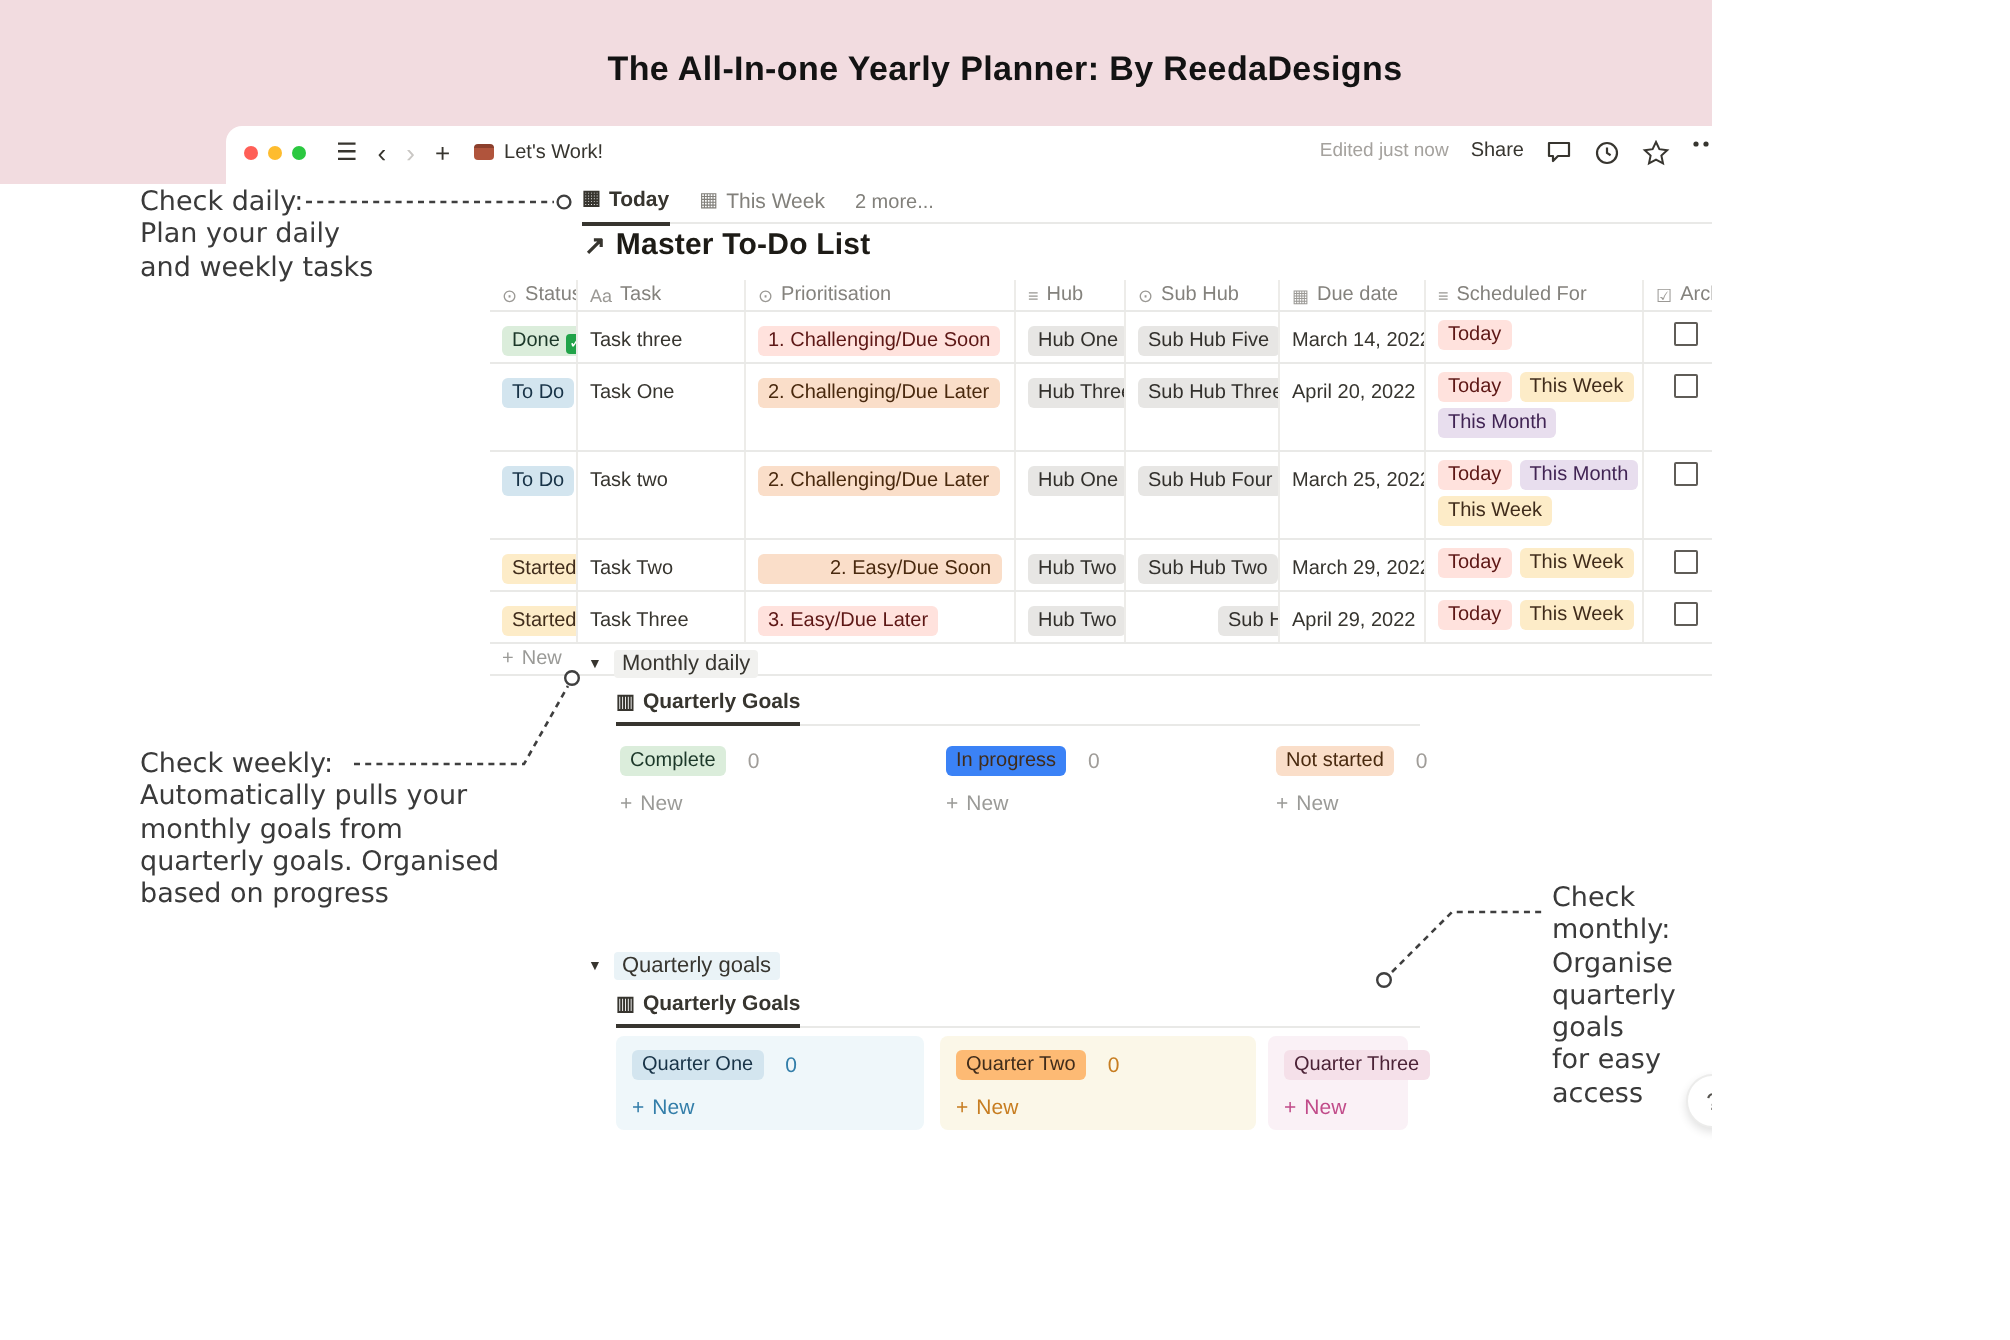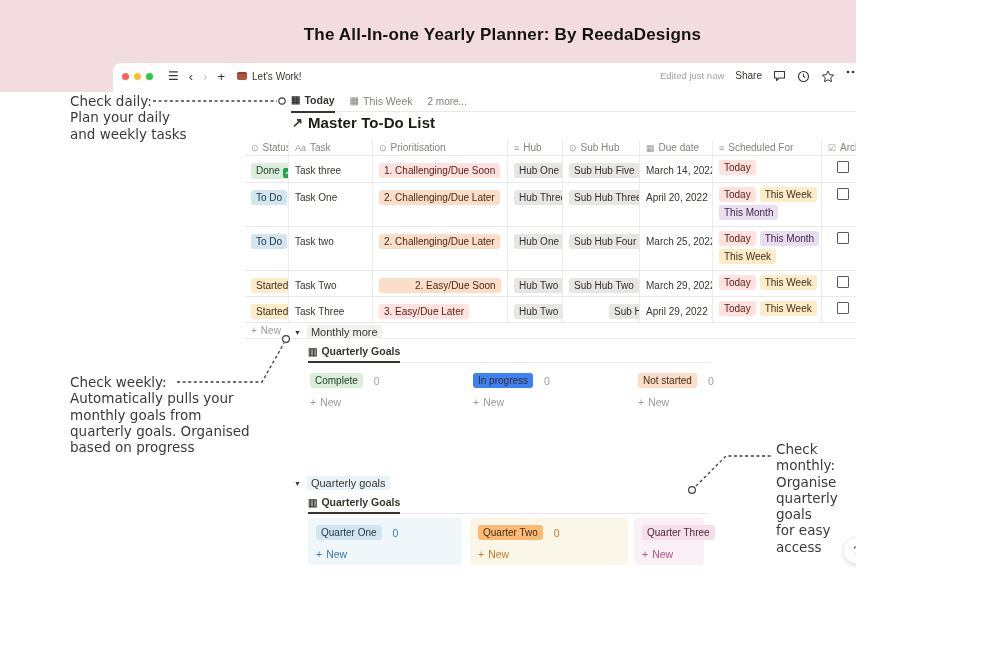"Monthly more" span.sec-title { text: more -> daily }
